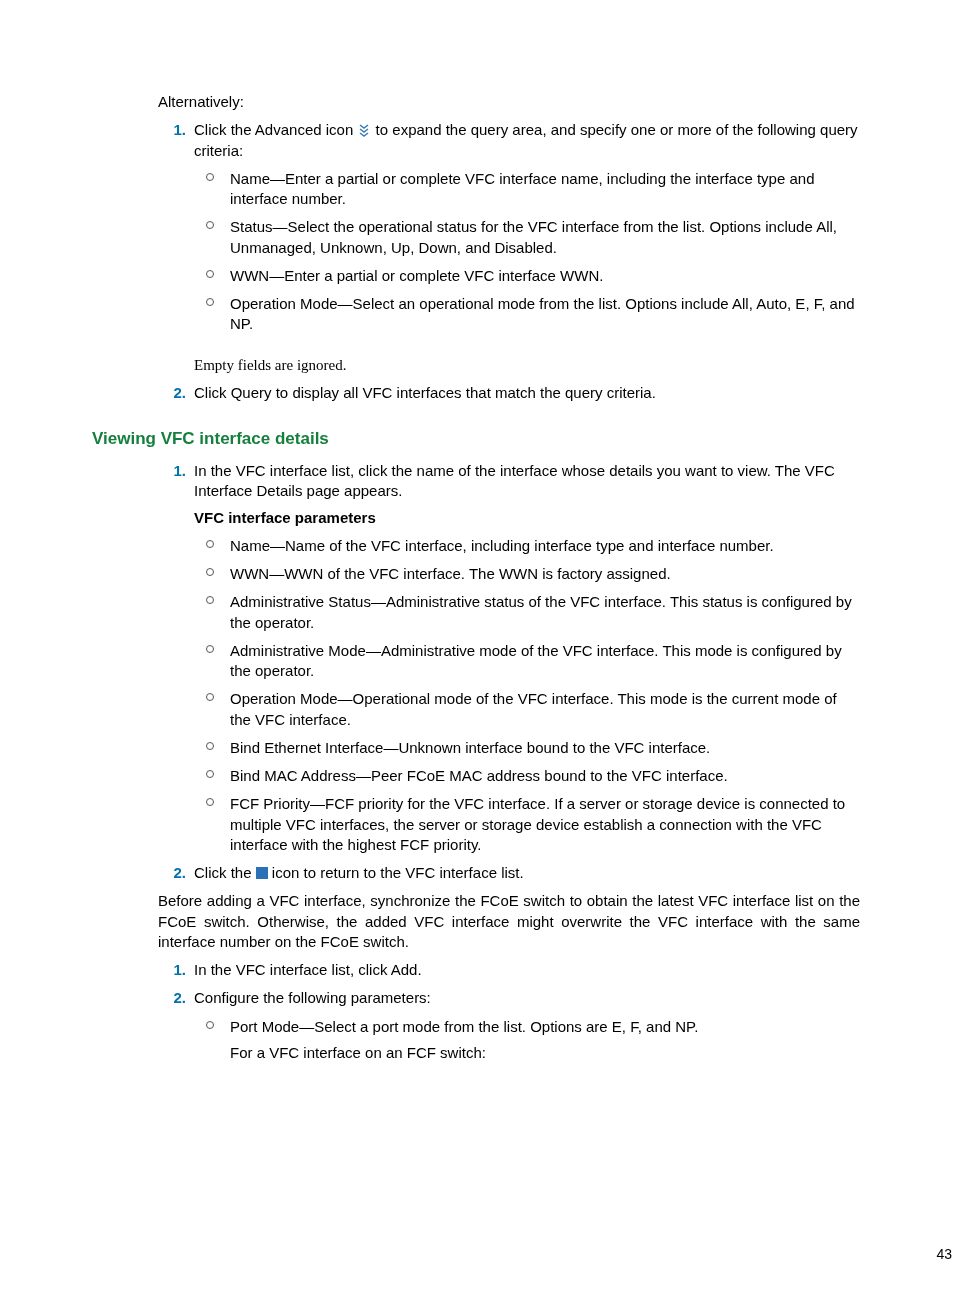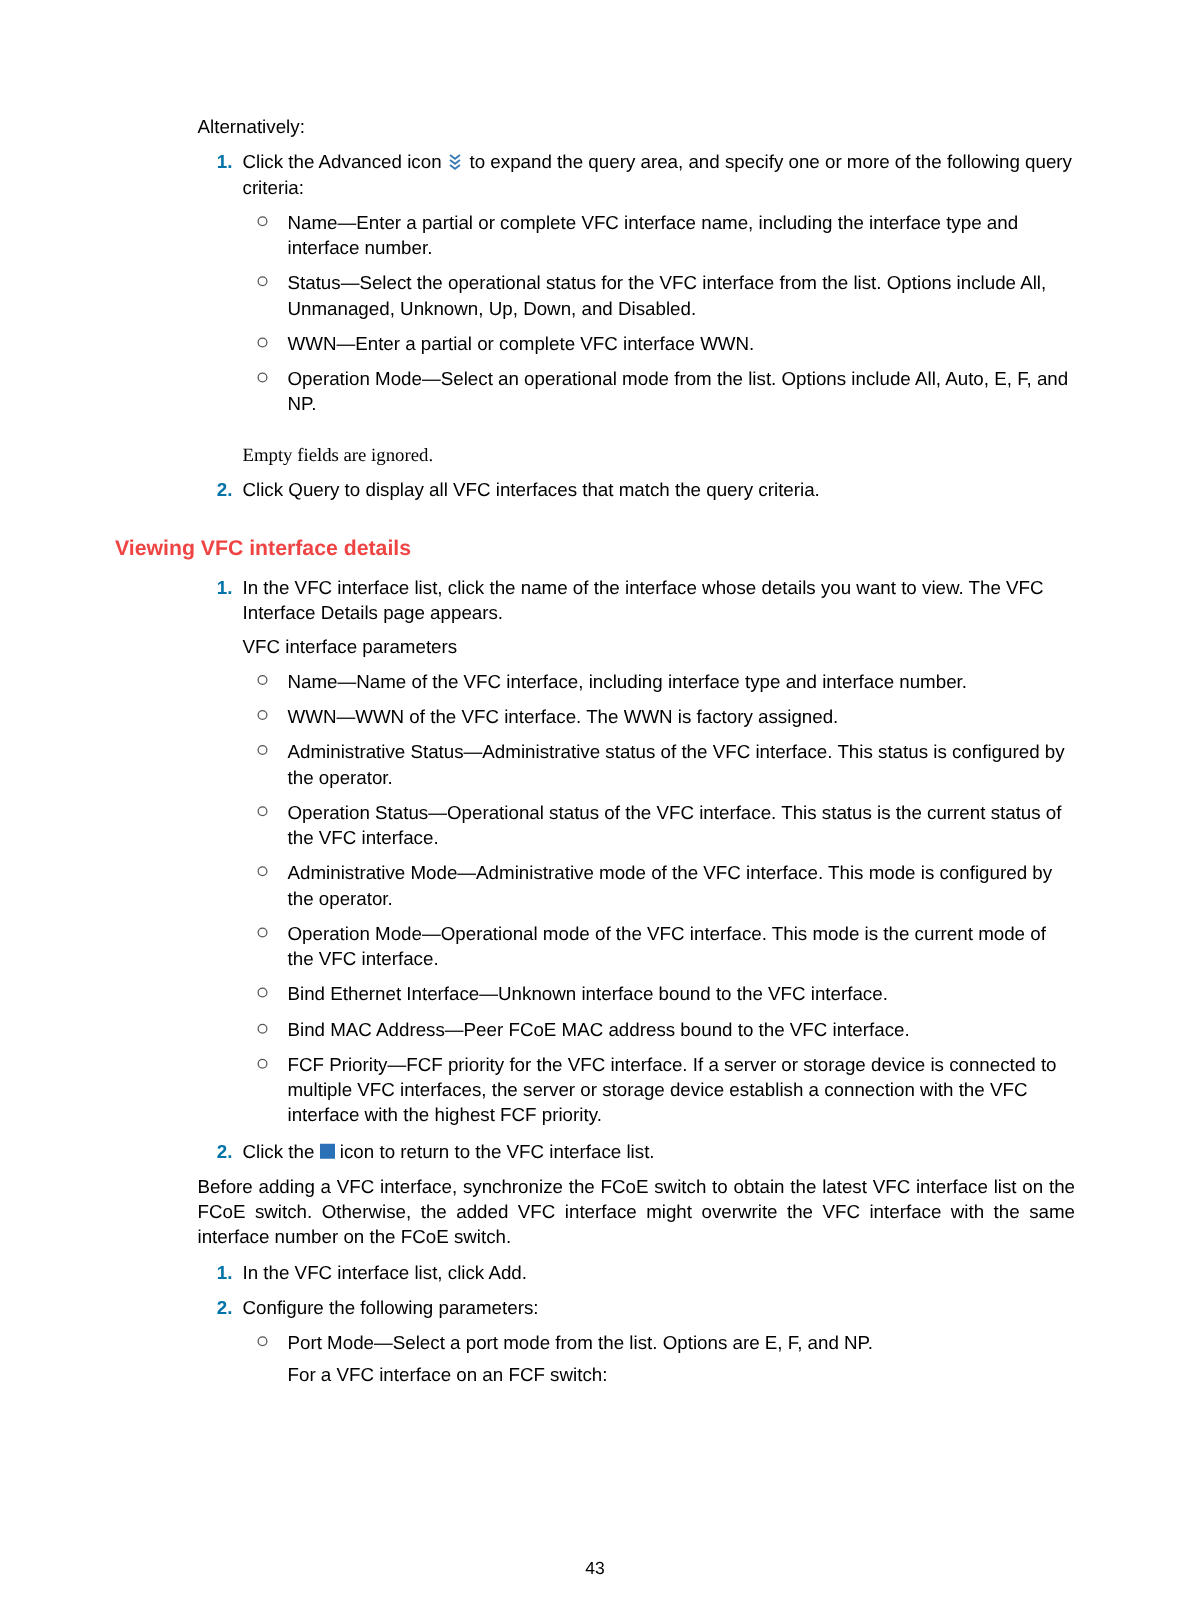"Viewing VFC interface details" h3.sec { color: #ef4444 -> #15803d }
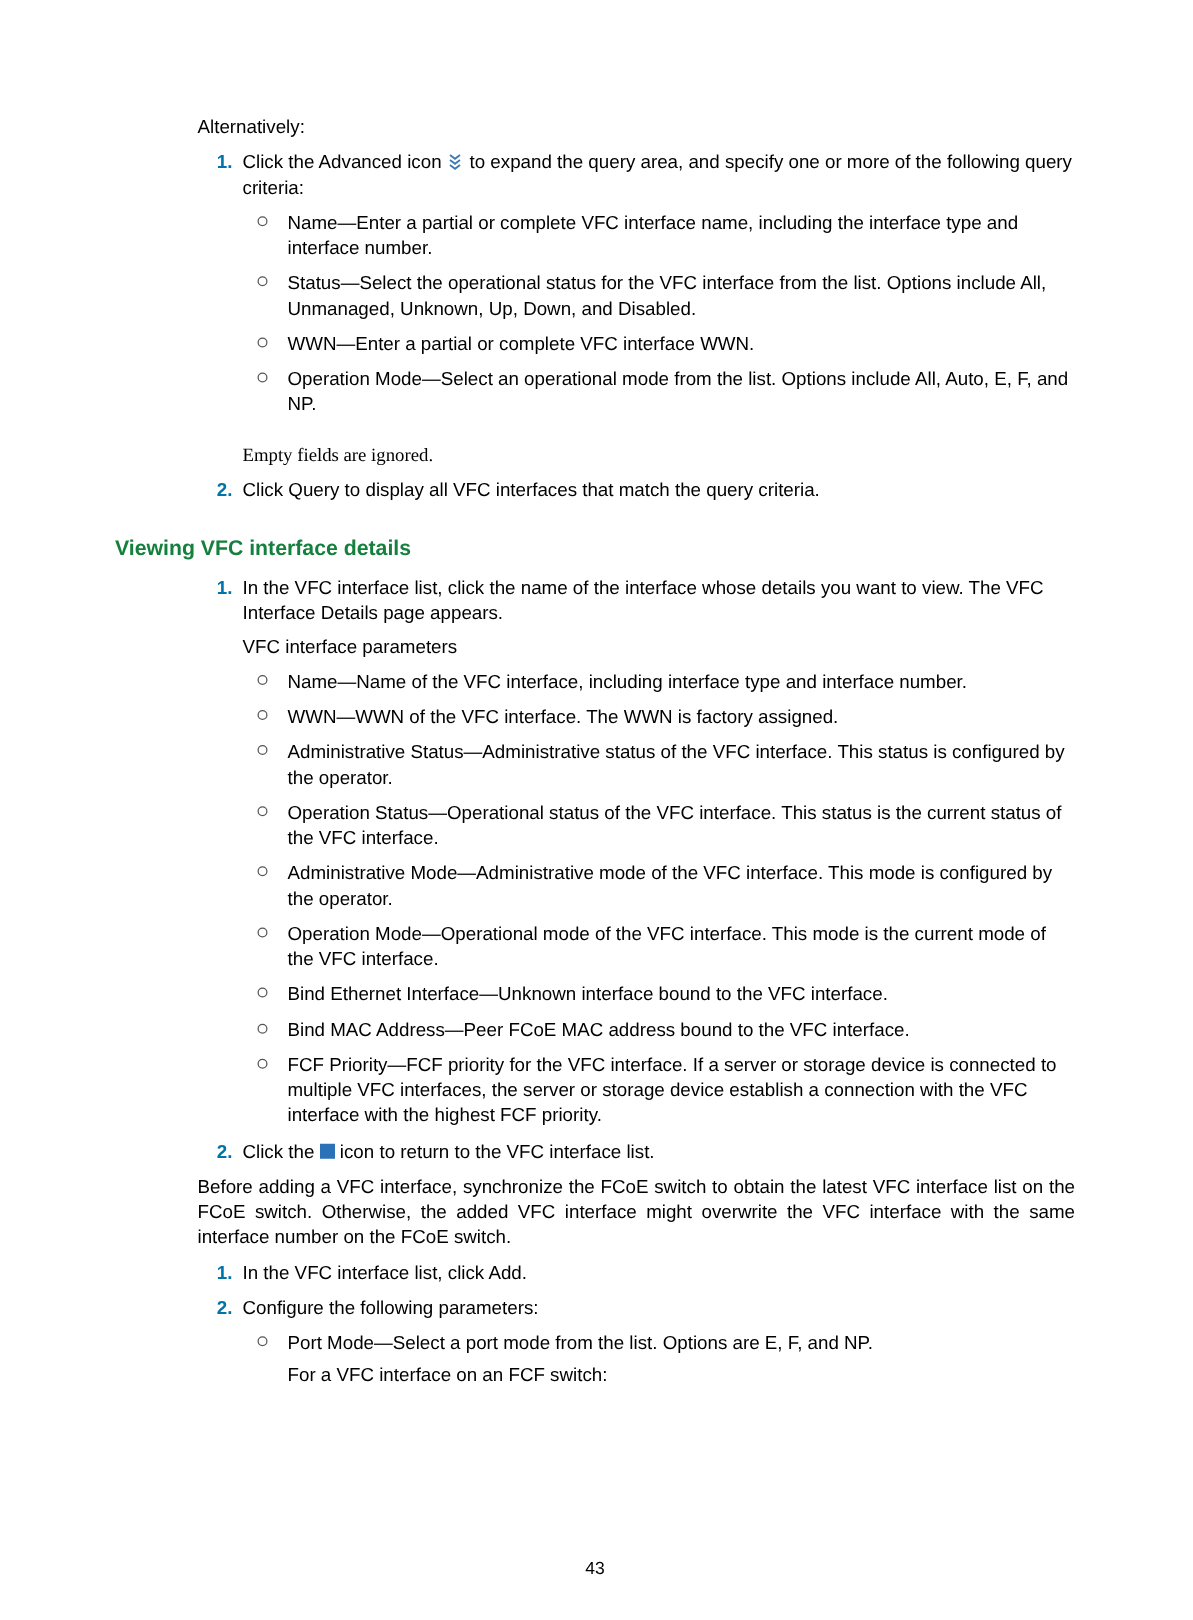"VFC interface parameters" .subheading { font-weight: normal -> bold }
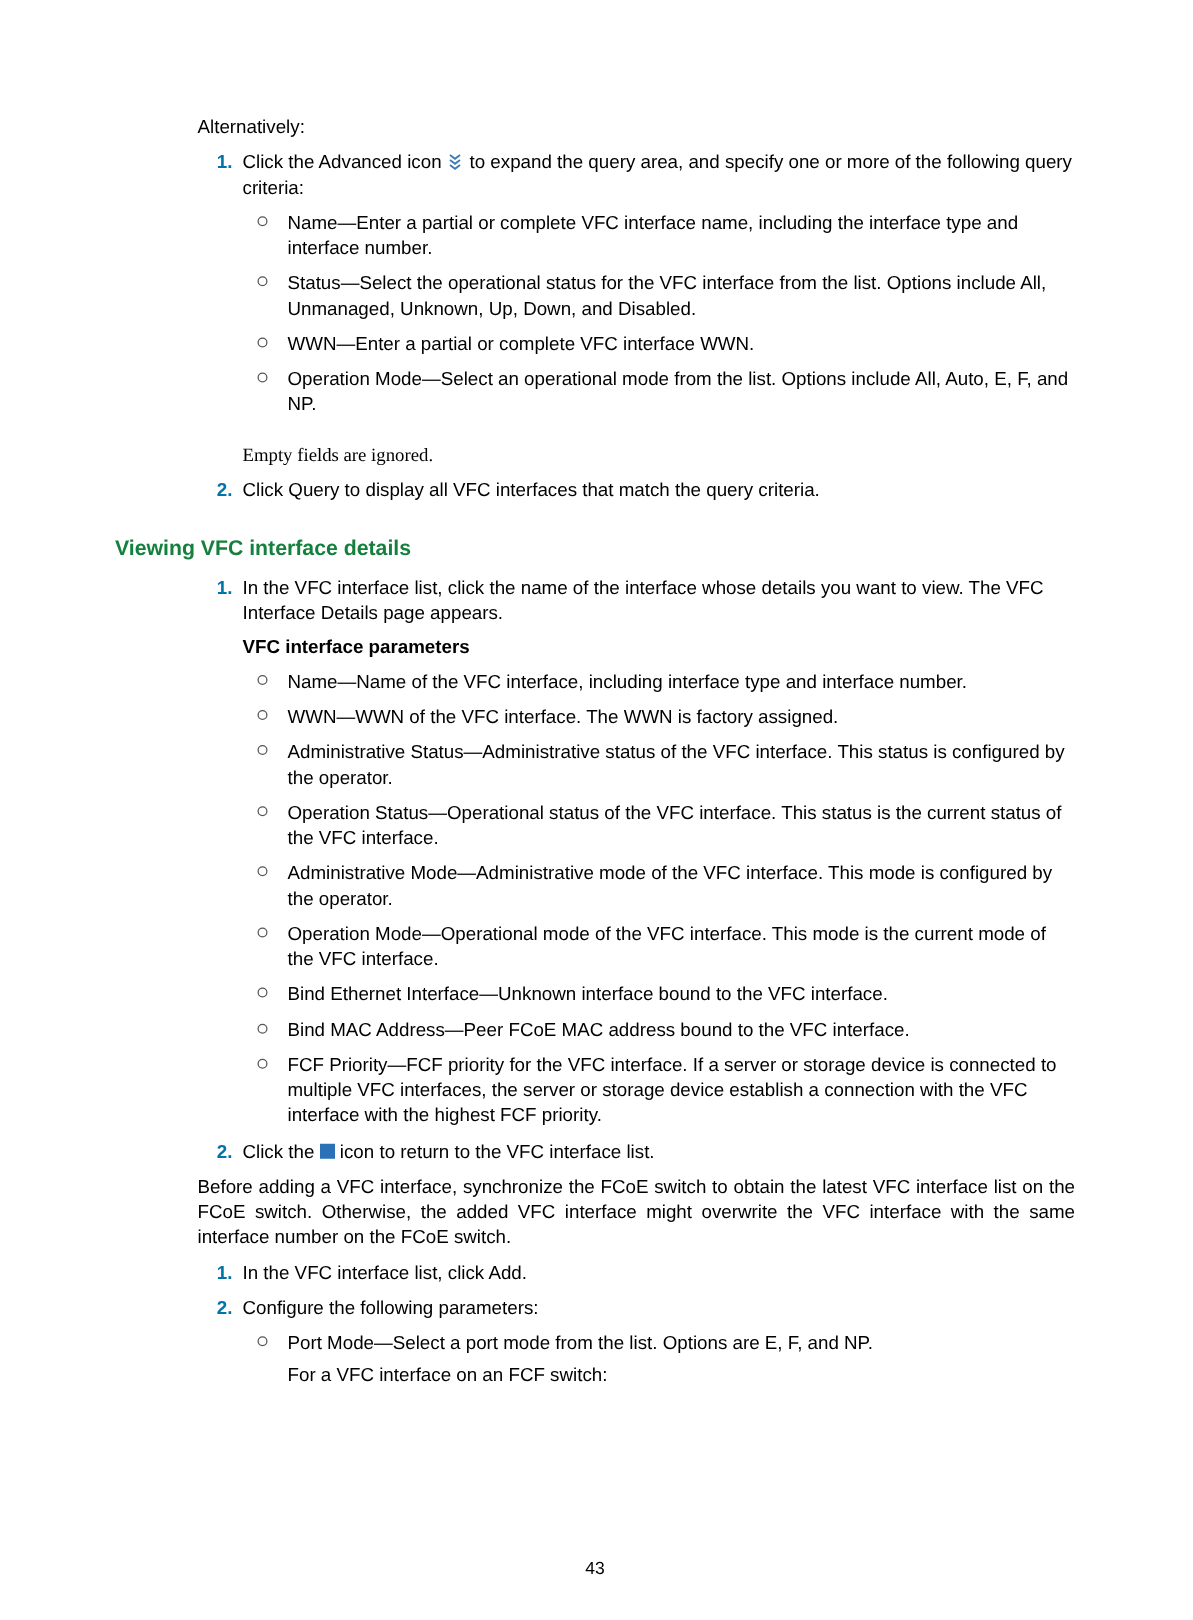"Operation Status—Operational status of" li { html: <li><span></span><span>Operation Status</span><span>—Operational status of the VFC interface. This status is the current status of the VFC interface.</span></li> -> none }
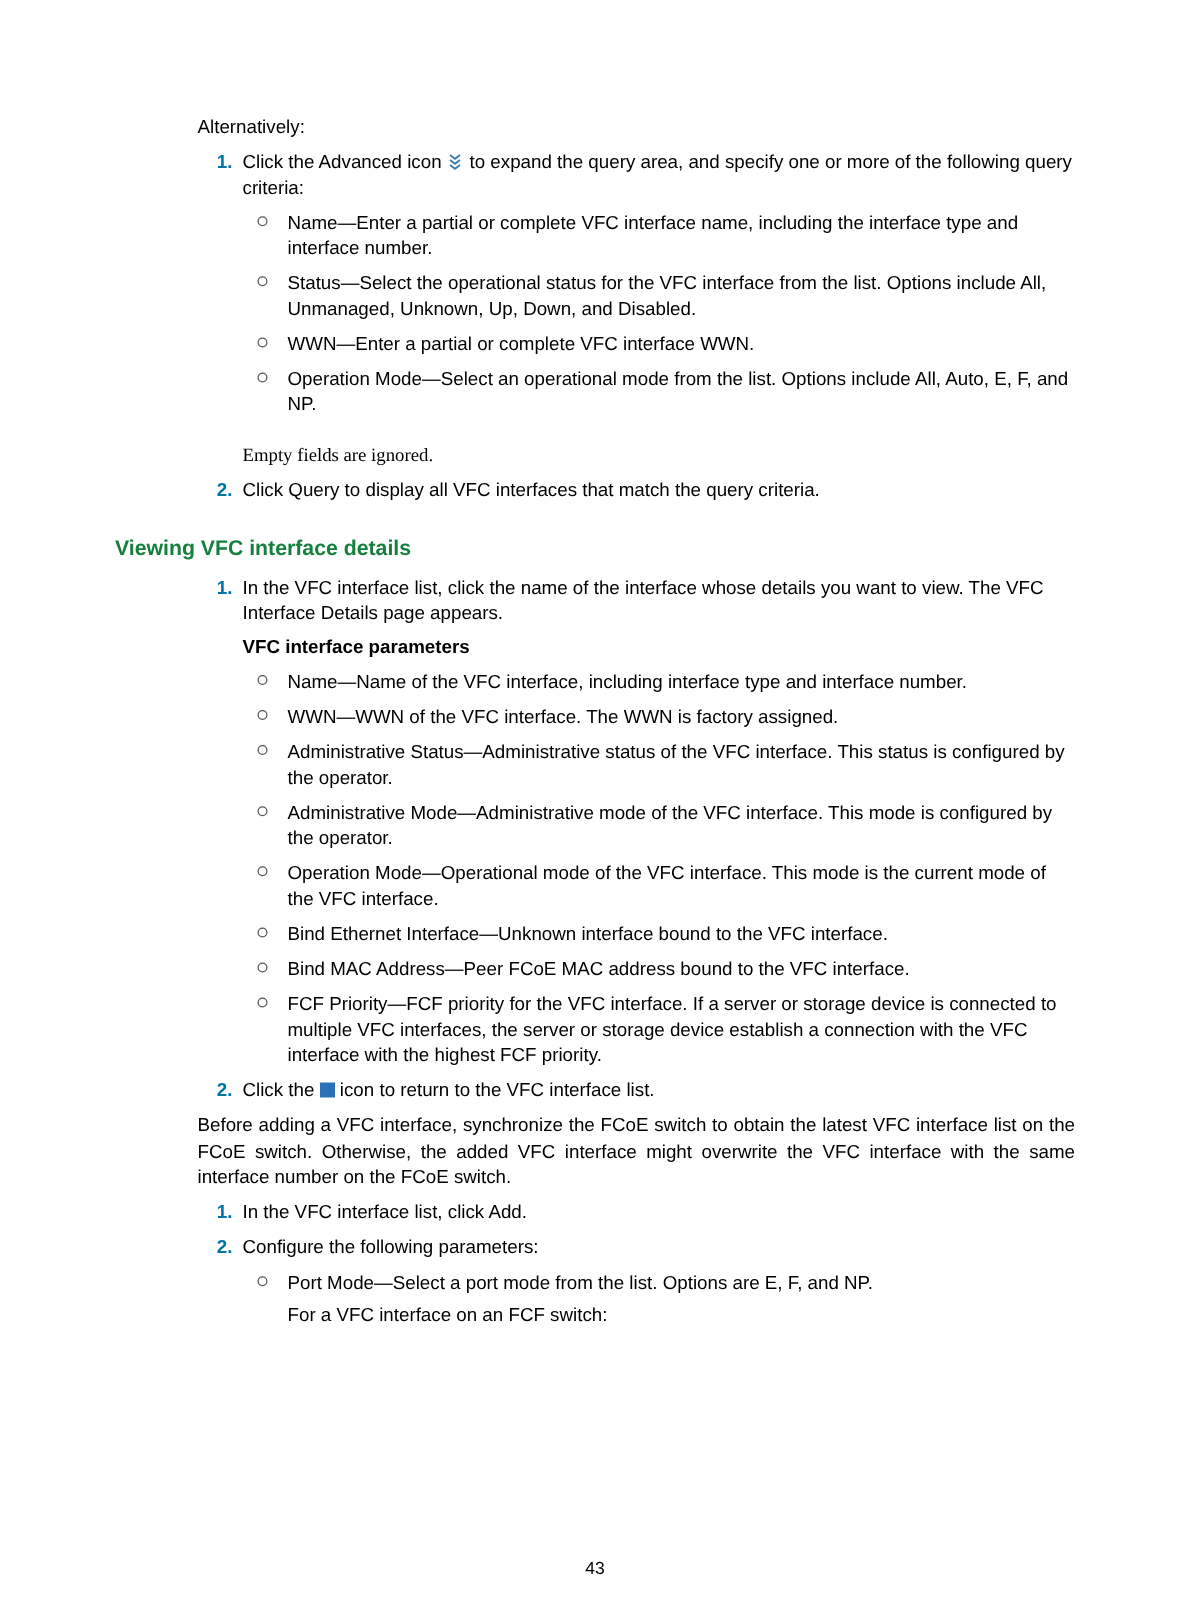"43" .pageno { text-align: center -> right }
